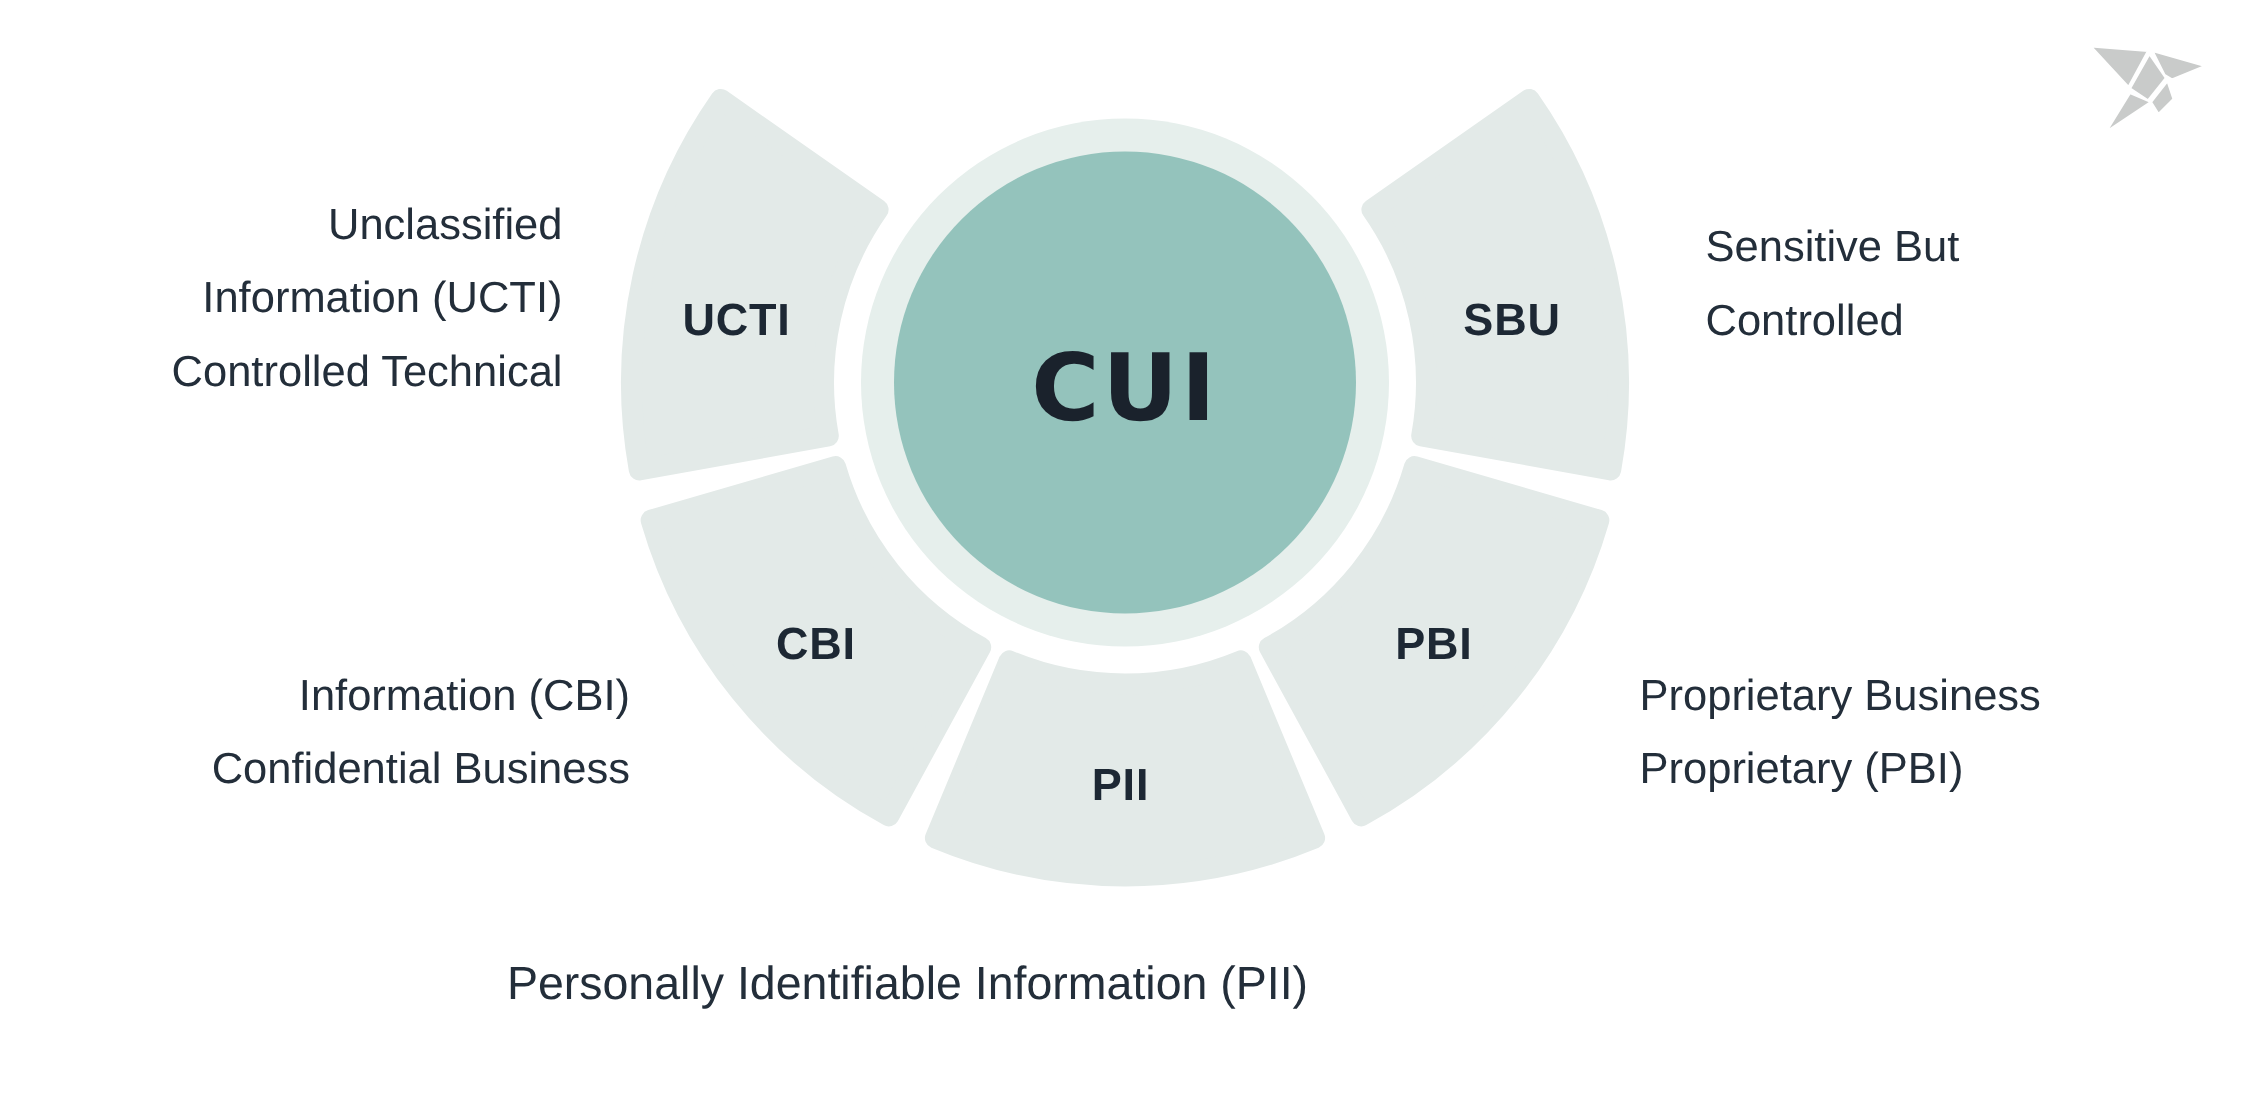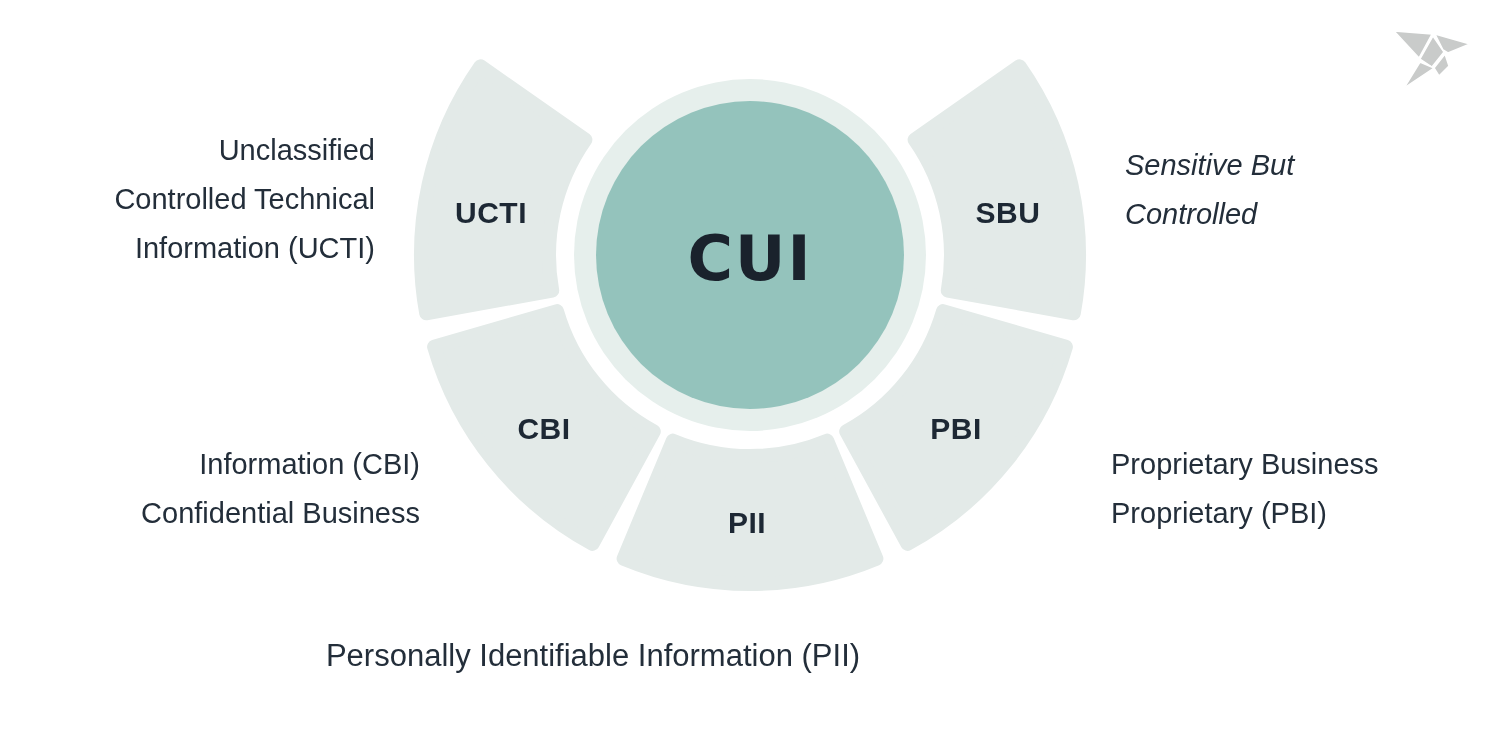"Unclassified" .desc { margin-left: none -> 12px }
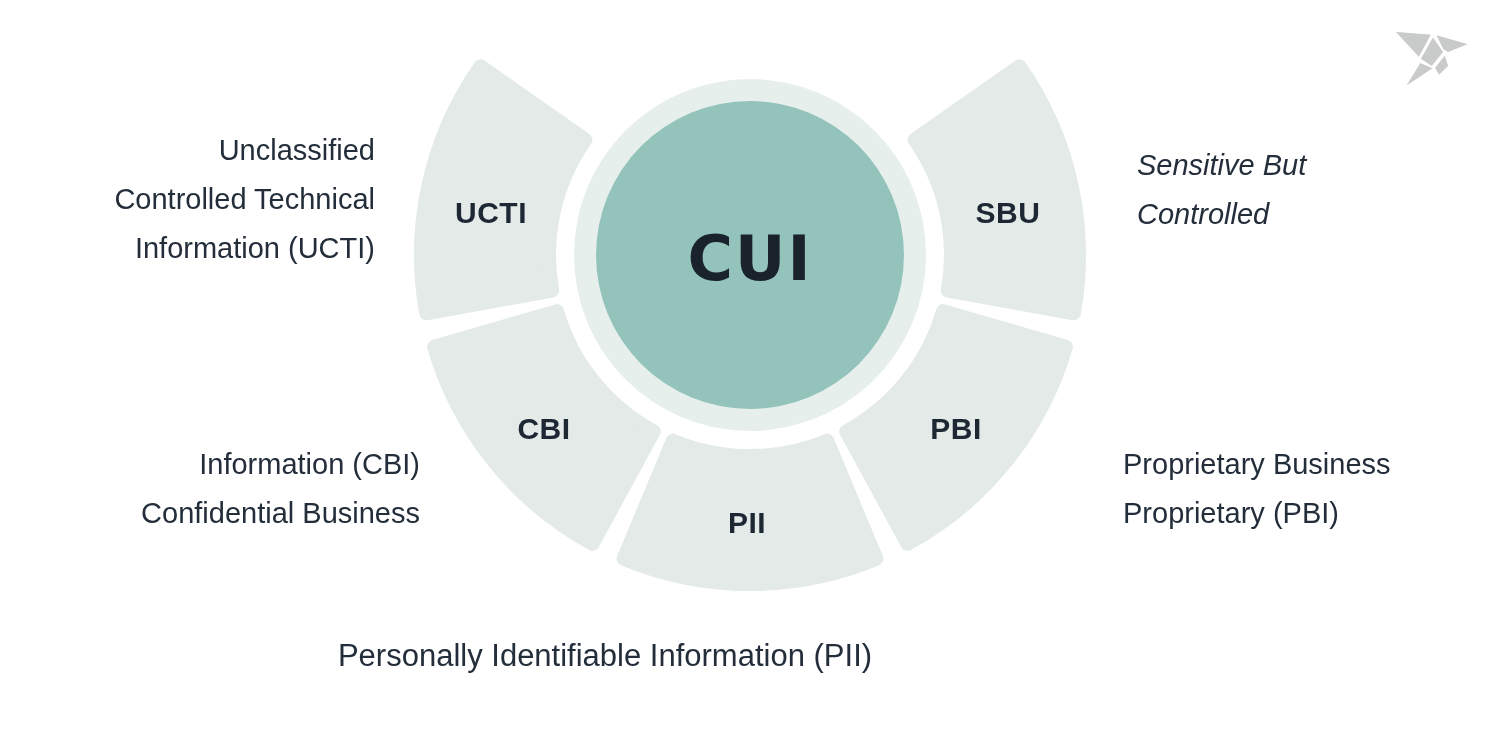"Sensitive But" #desc-sbu { font-style: italic -> none }
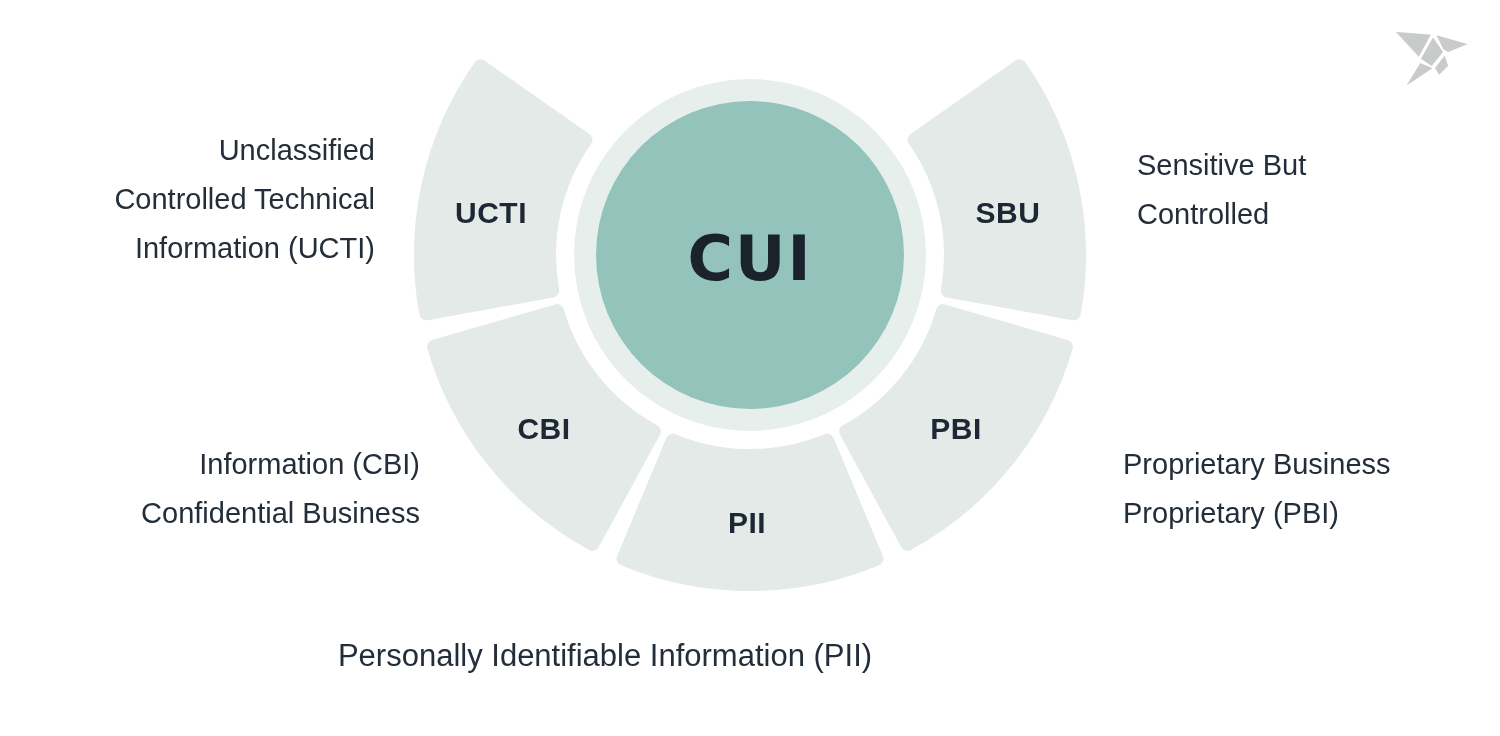"Controlled Technical" div { order: before "Information (UCTI)" -> after "Information (UCTI)" }
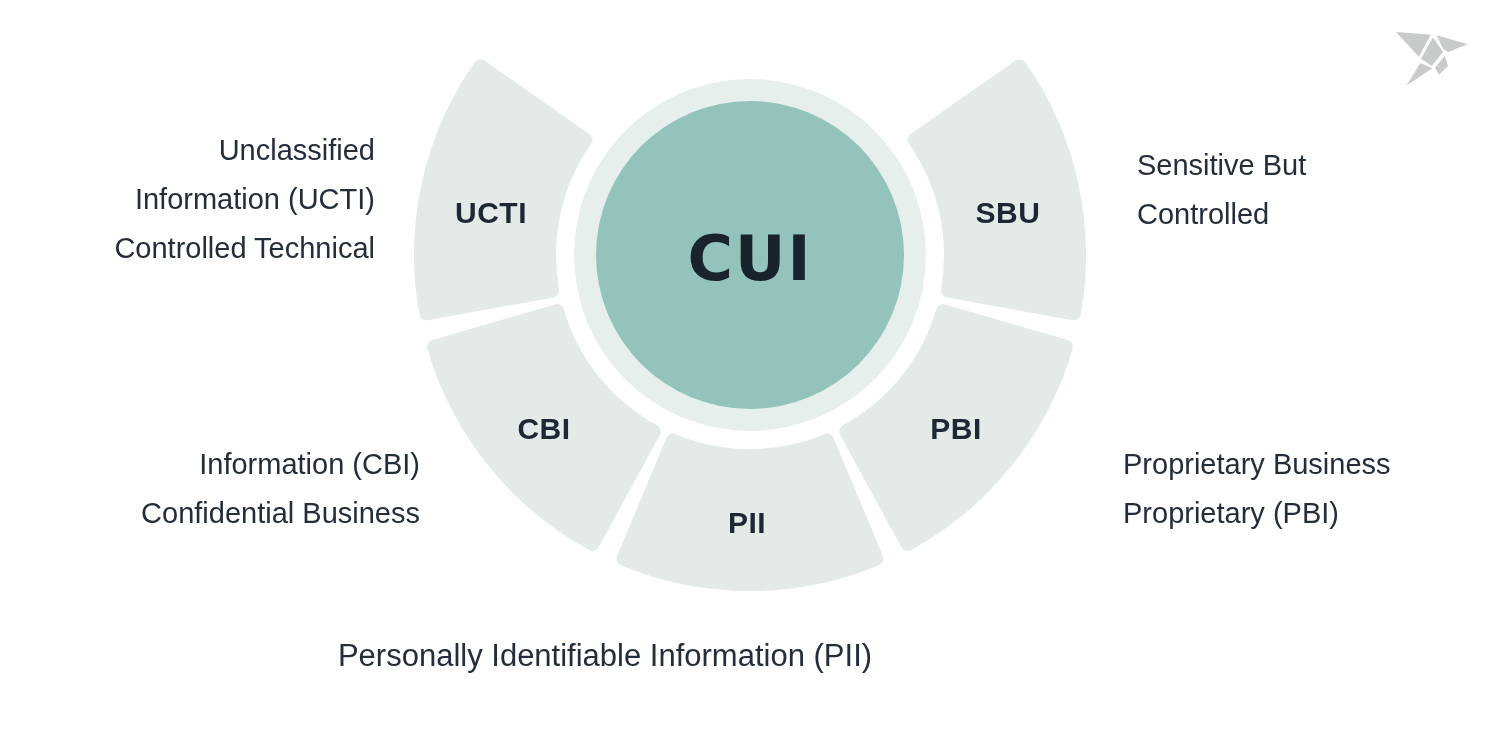"Proprietary Business" #desc-pbi { left: 1111px -> 1081px }
